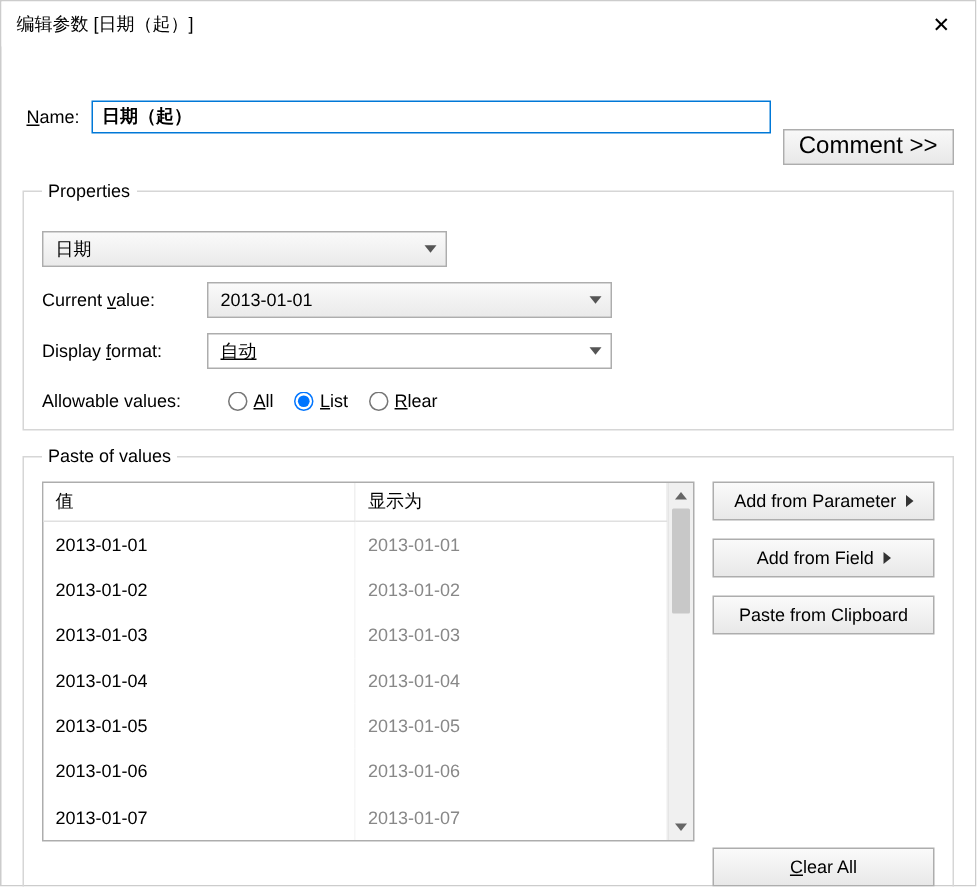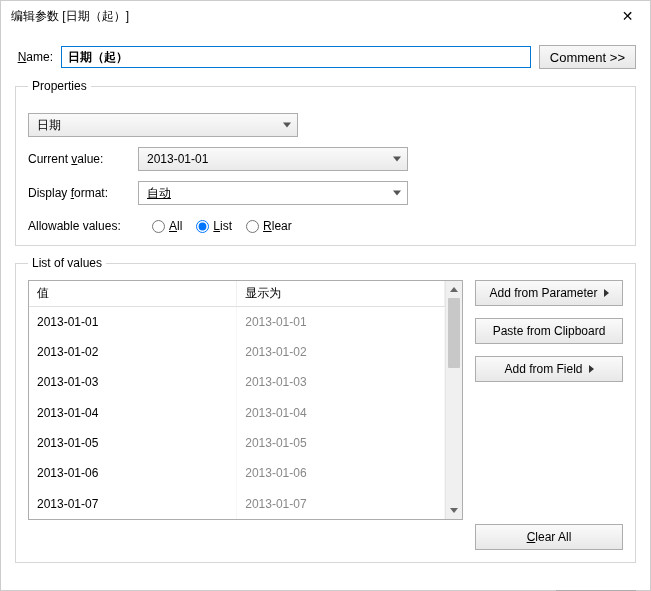"Comment >>" .comment-btn { font-size: 13px -> 16px; margin-top: none -> 41px }
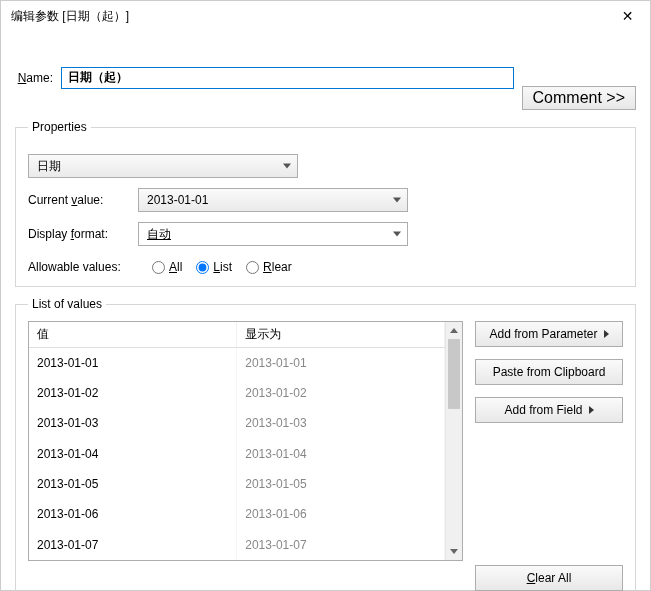"List of values" legend { text: List -> Paste }
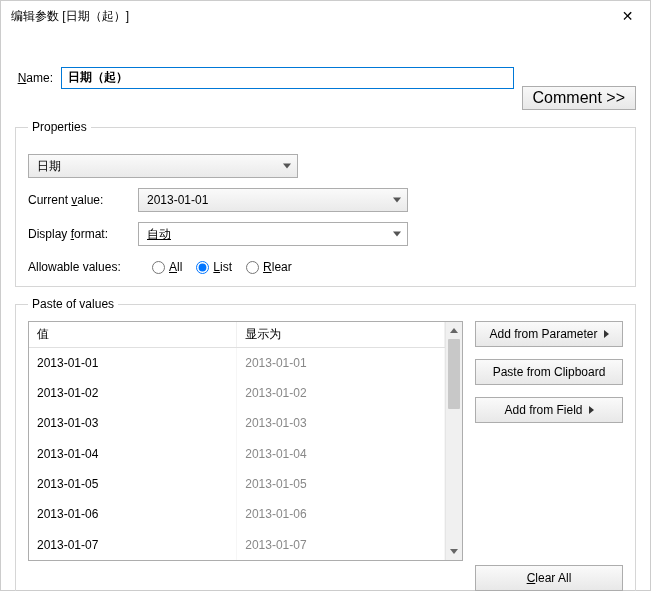"Paste from Clipboard" button.wbtn { order: before "Add from Field" -> after "Add from Field" }
